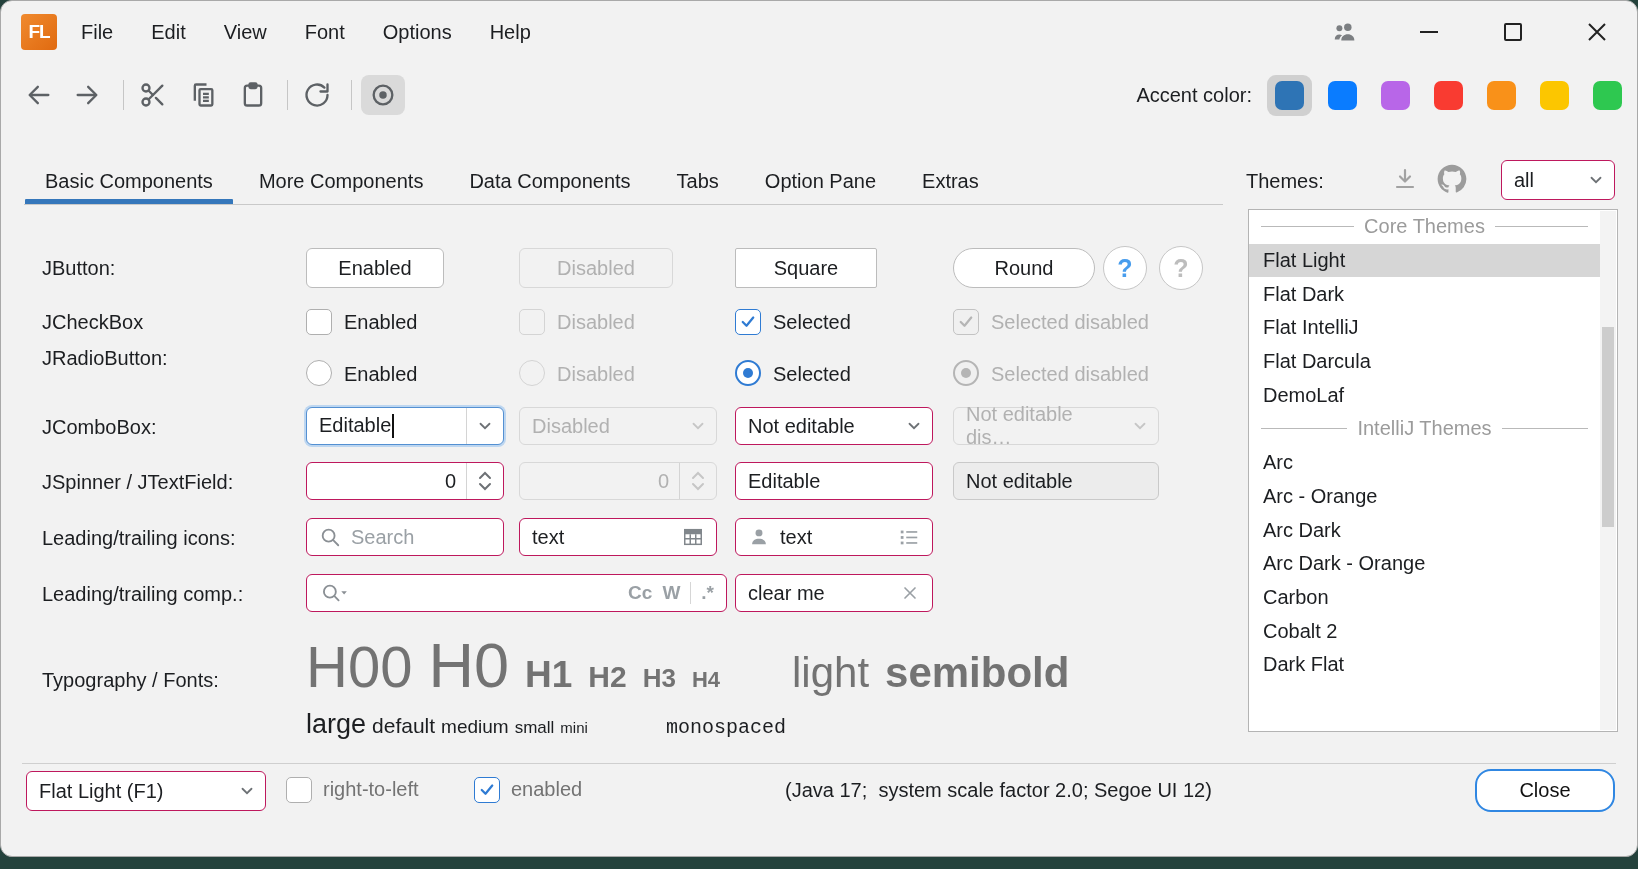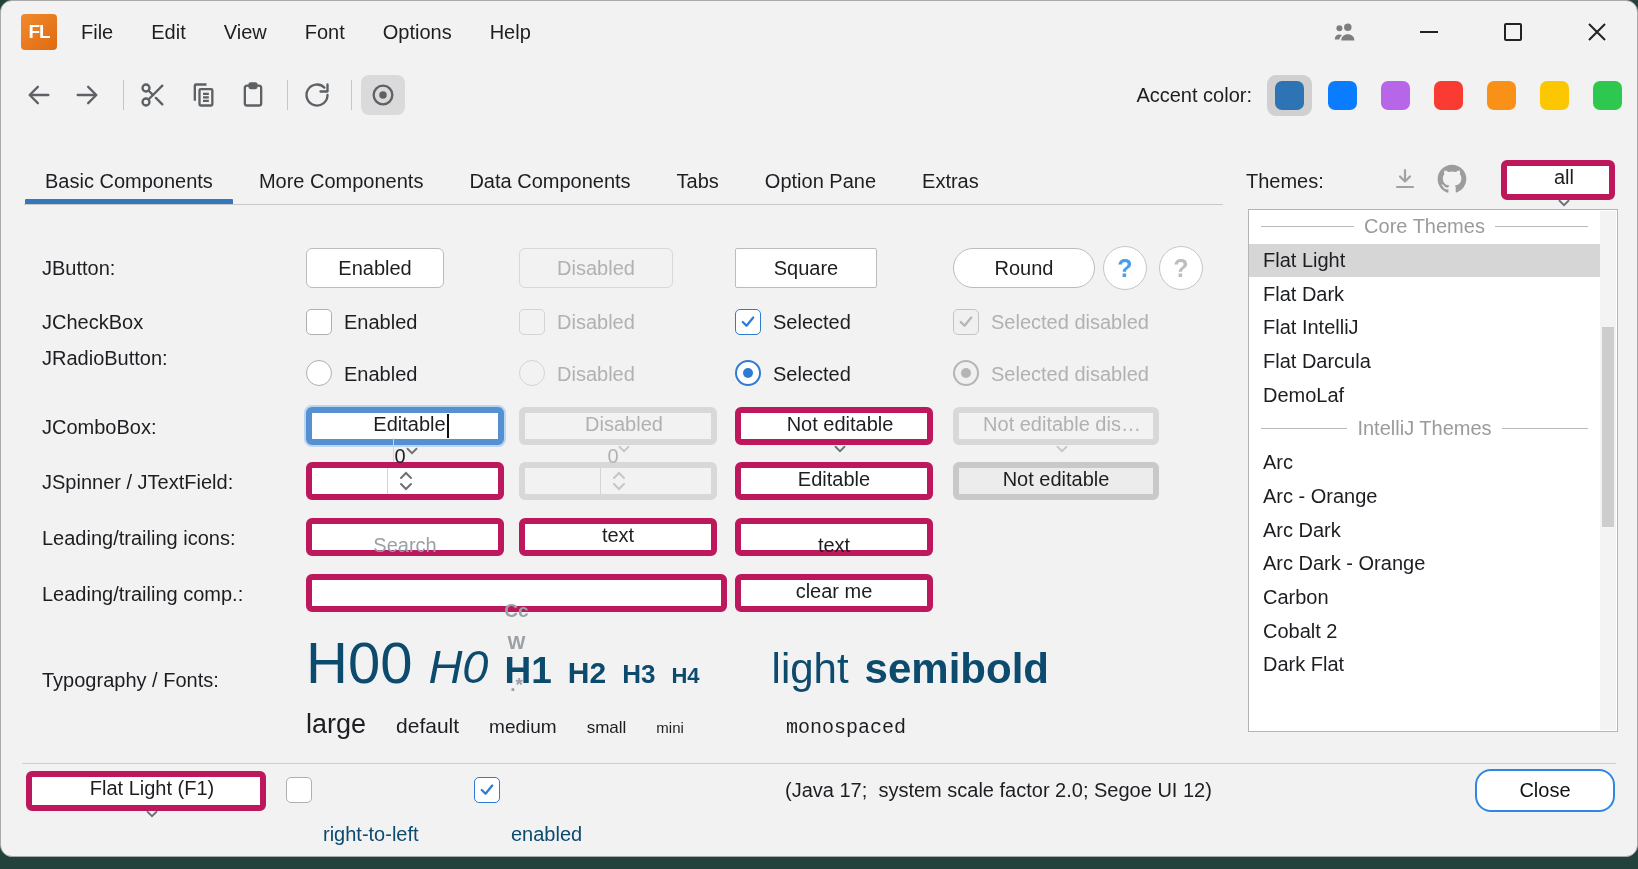"all" .combo,.spinner,.field { border: 6px solid #be185d -> 1px solid #be185d; flex-direction: column -> none }
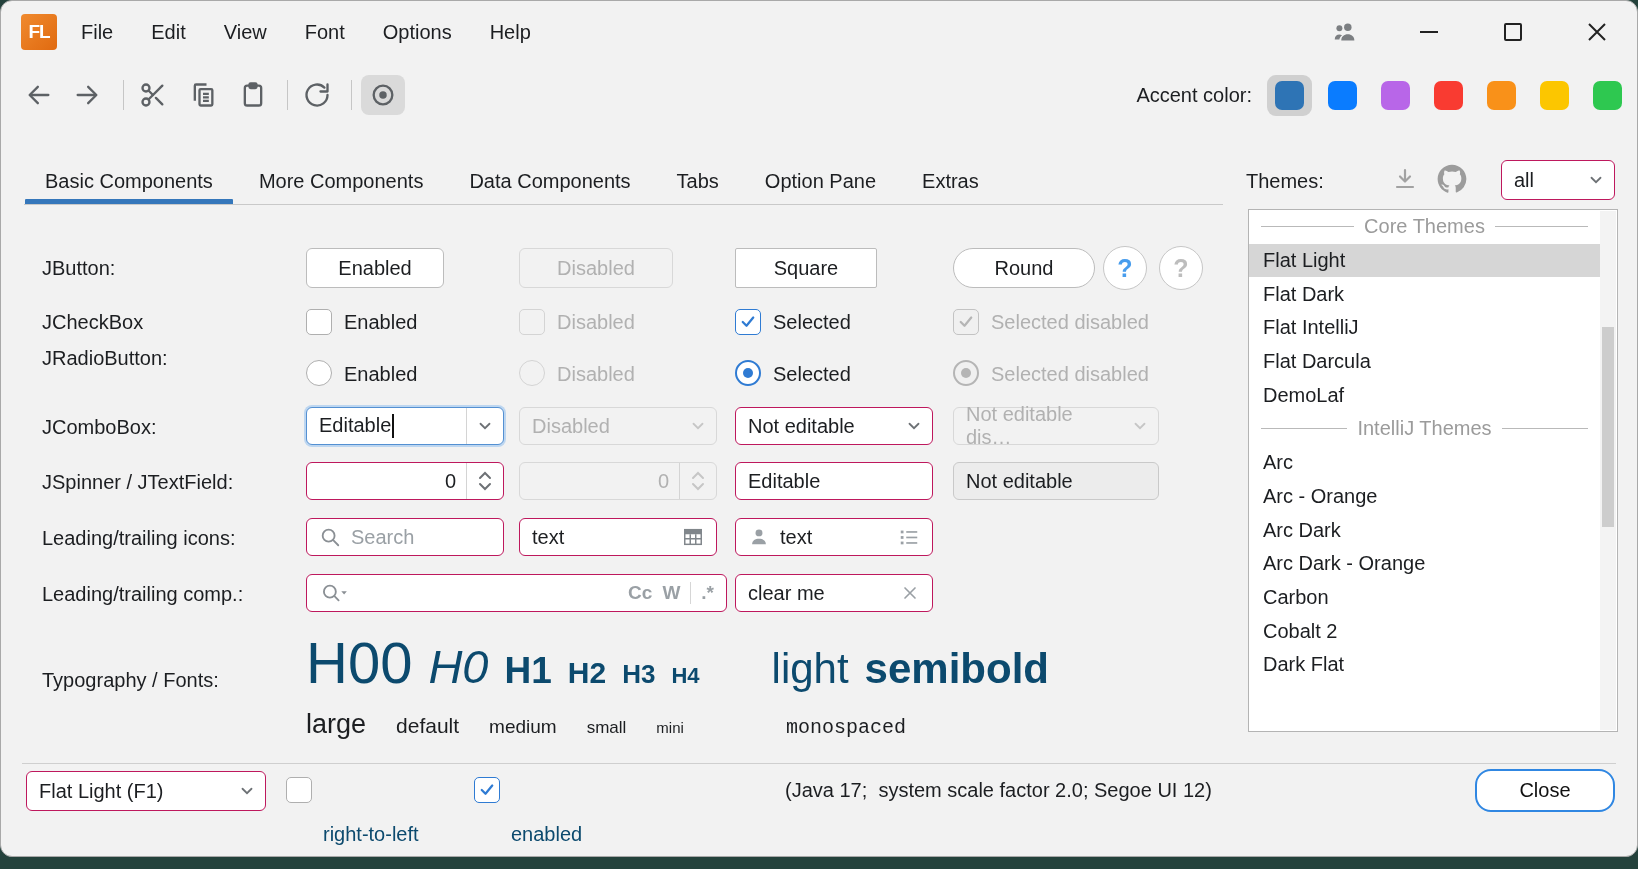"H00" .typo-line { color: #0c4a6e -> #737373 }
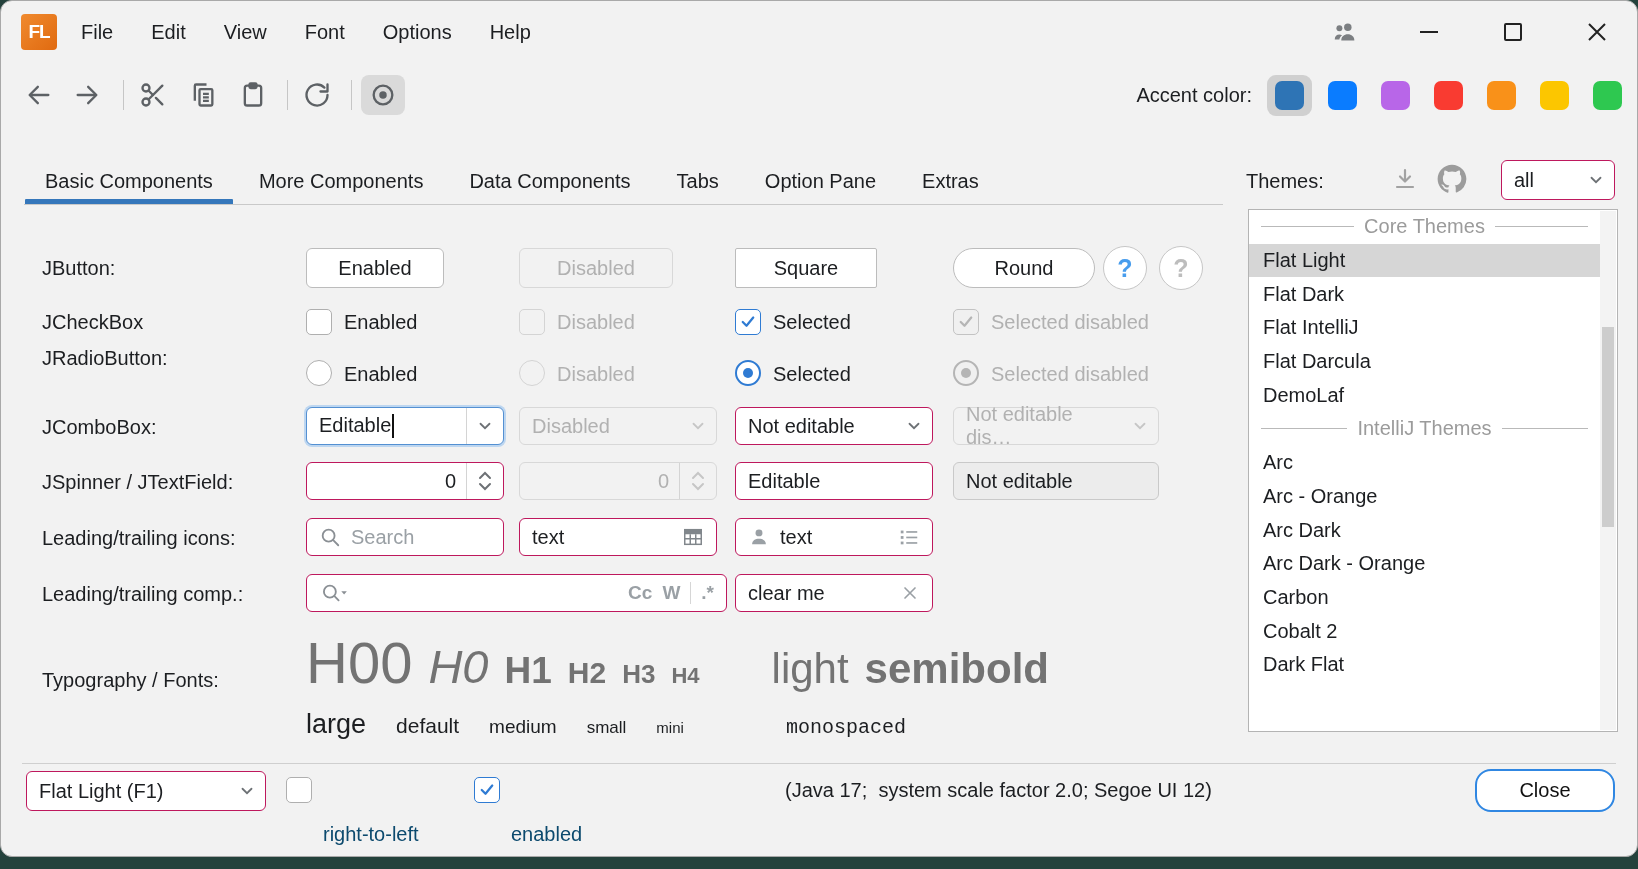"H0" .h0 { font-size: 47px -> 63px; font-style: italic -> none }
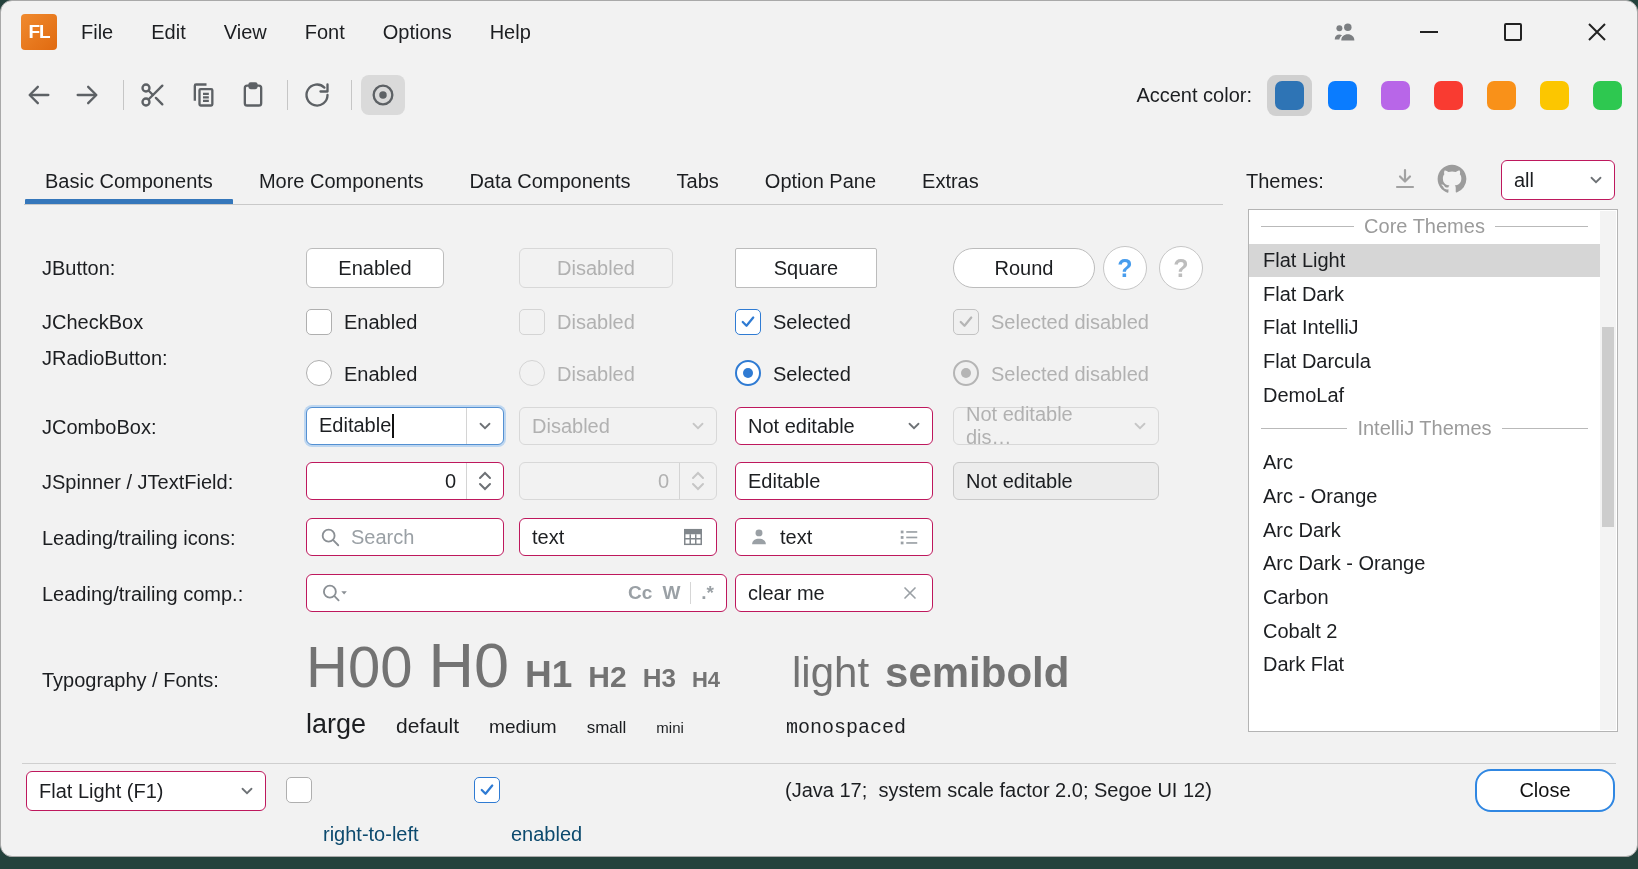"large" .typo-line2 { gap: 30px -> 6px }
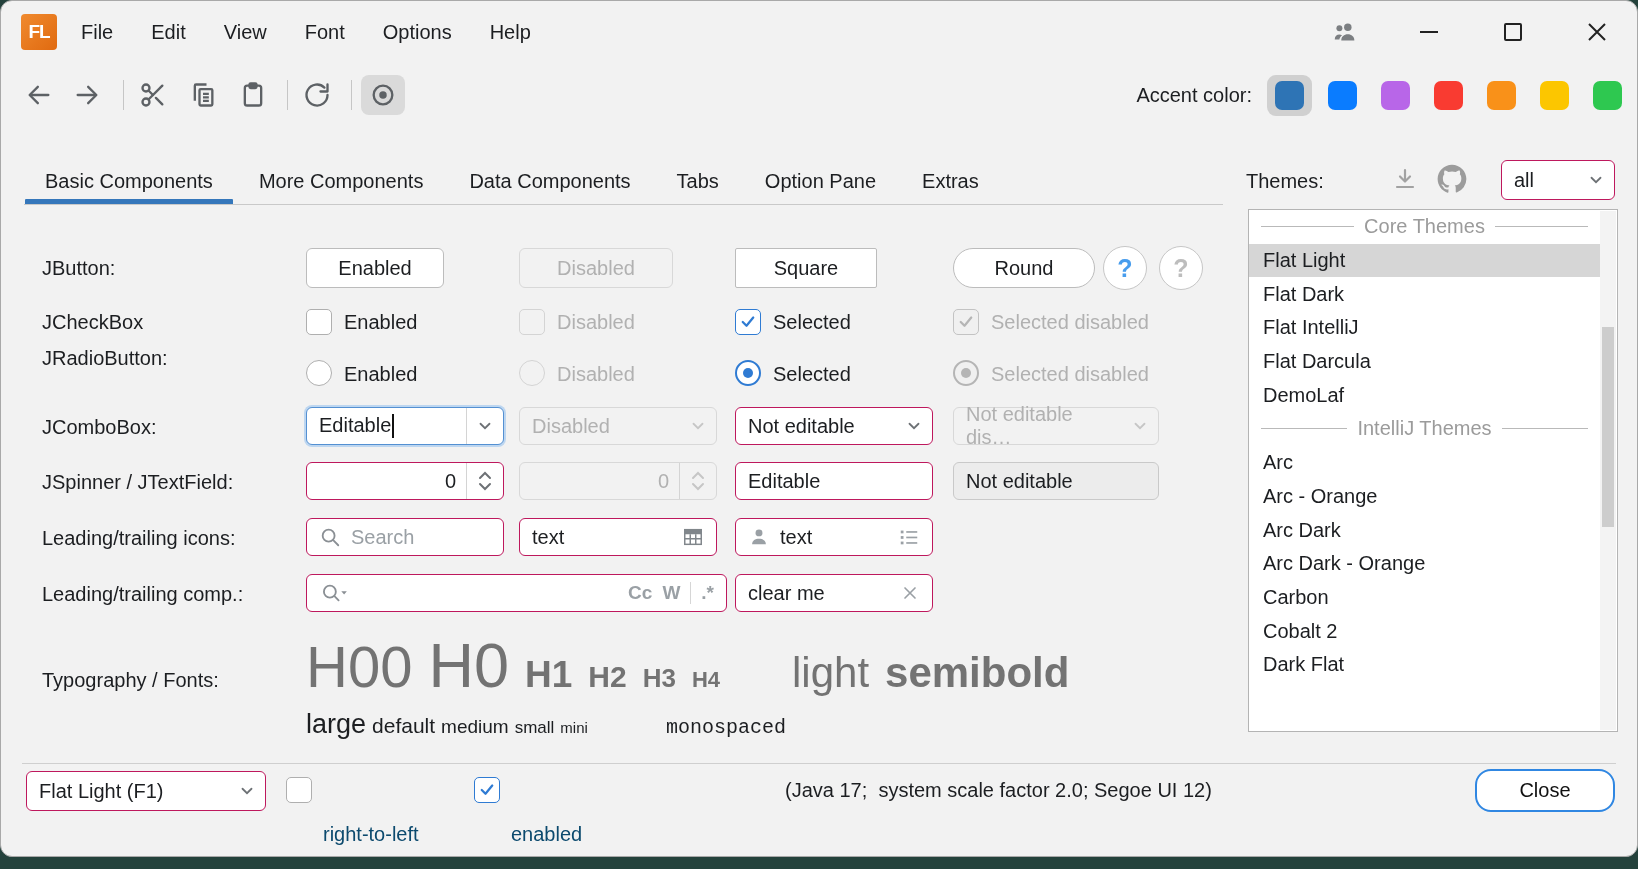"right-to-left" .sb-label { color: #0c4a6e -> #737373; top: 822px -> 777px }
